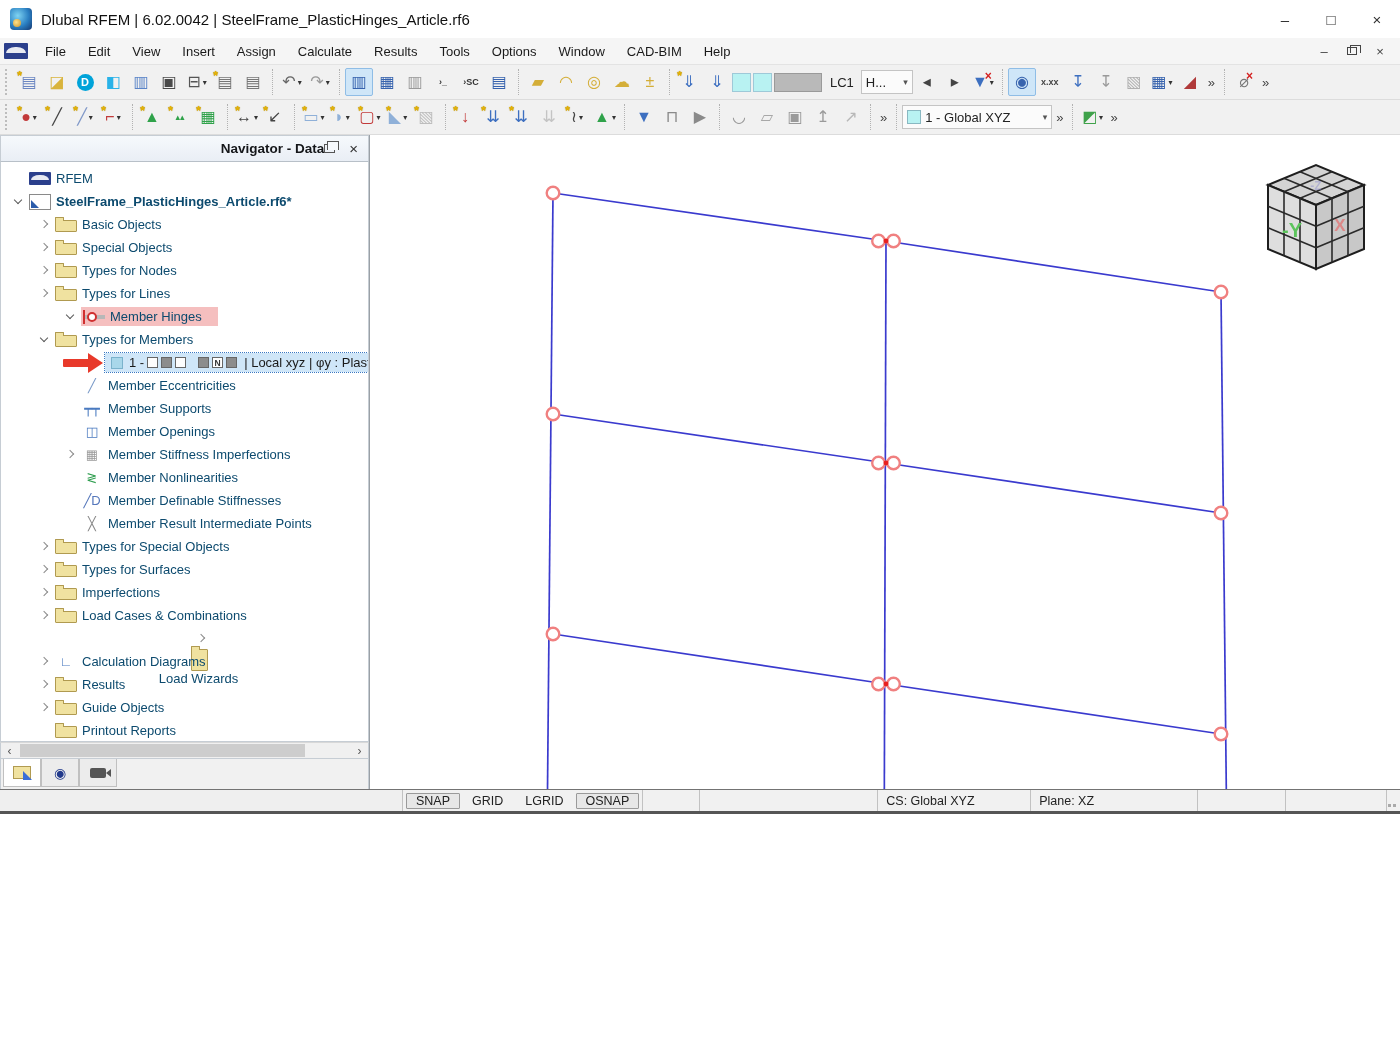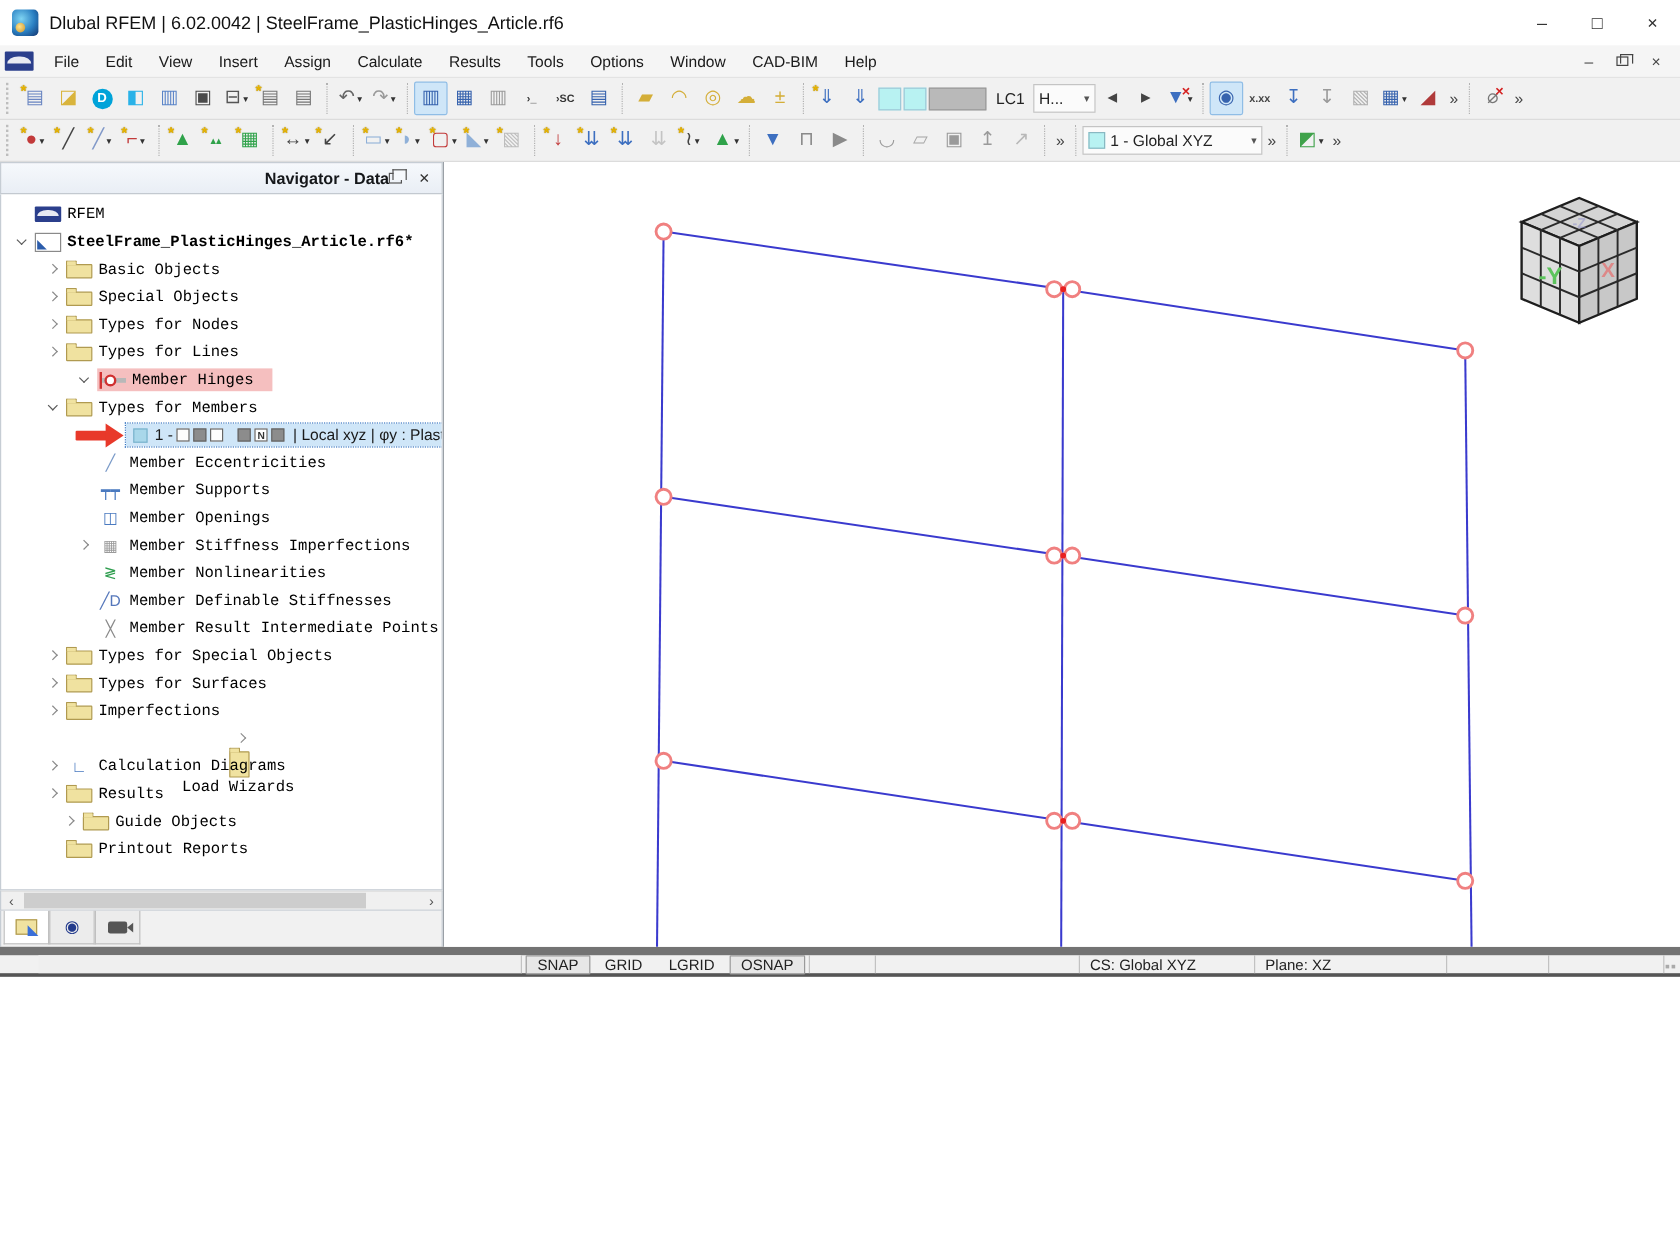"RFEM" .tlab { color: #000000 -> #0c4a6e; font-family: Liberation Mono, monospace -> none }
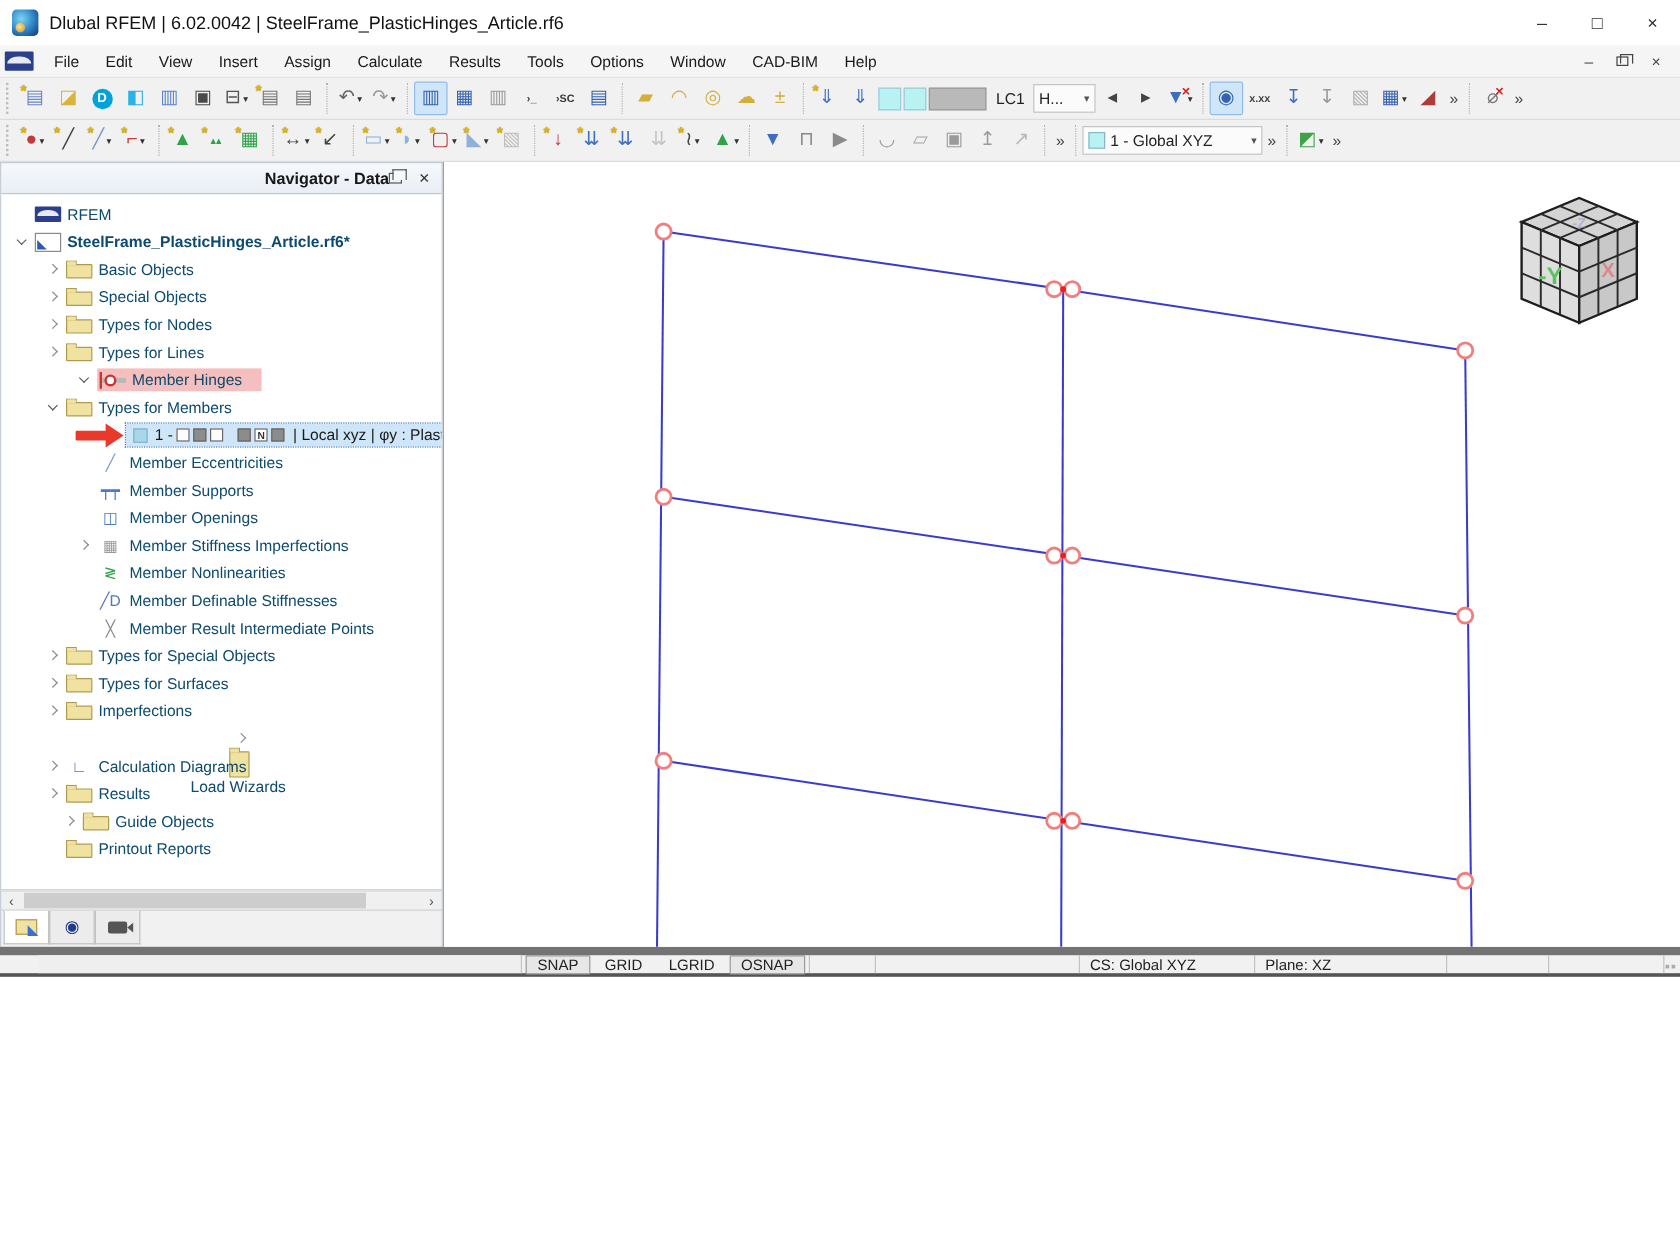"Load Cases & Combinations" div.trow { html: none -> <div> <span></span> <span></span> <span>Load Cases &amp; Combinations</span> </div> }
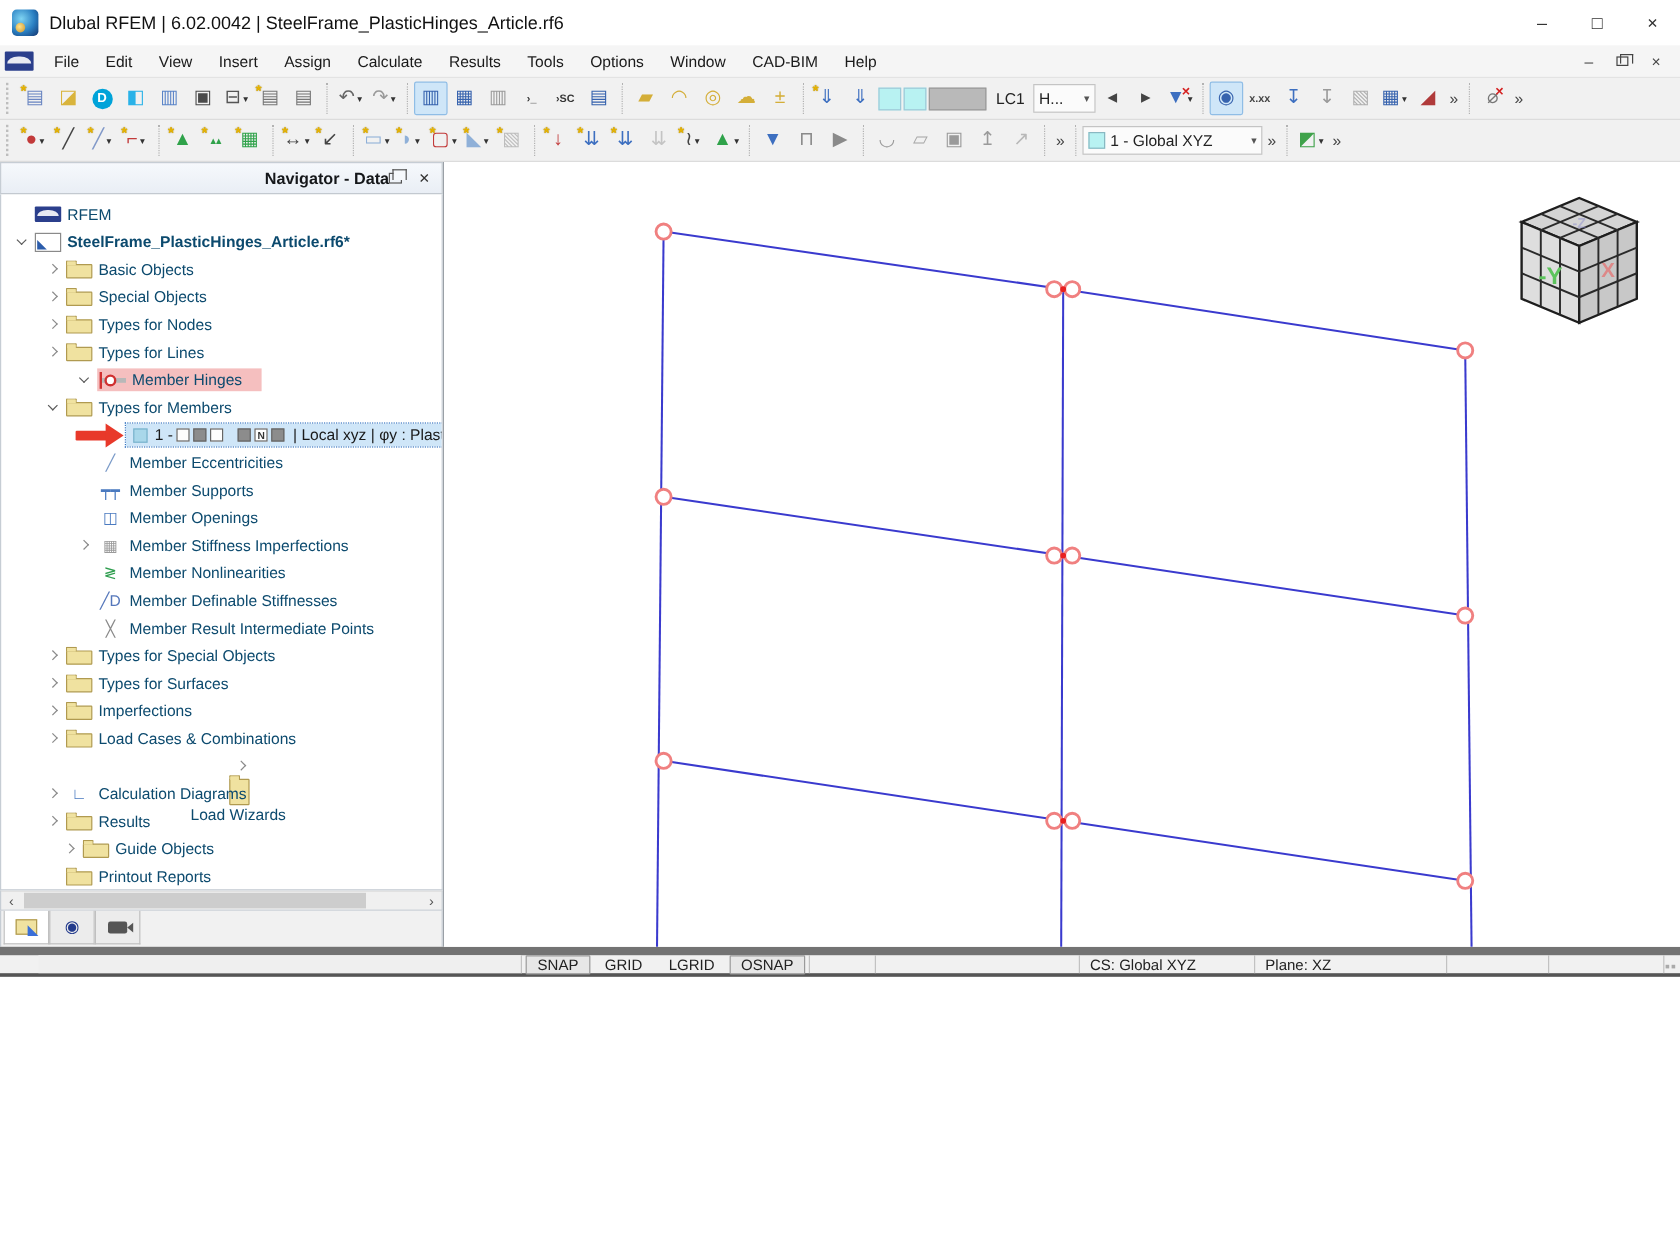"Guide Objects" div.trow { margin-left: 14px -> none }
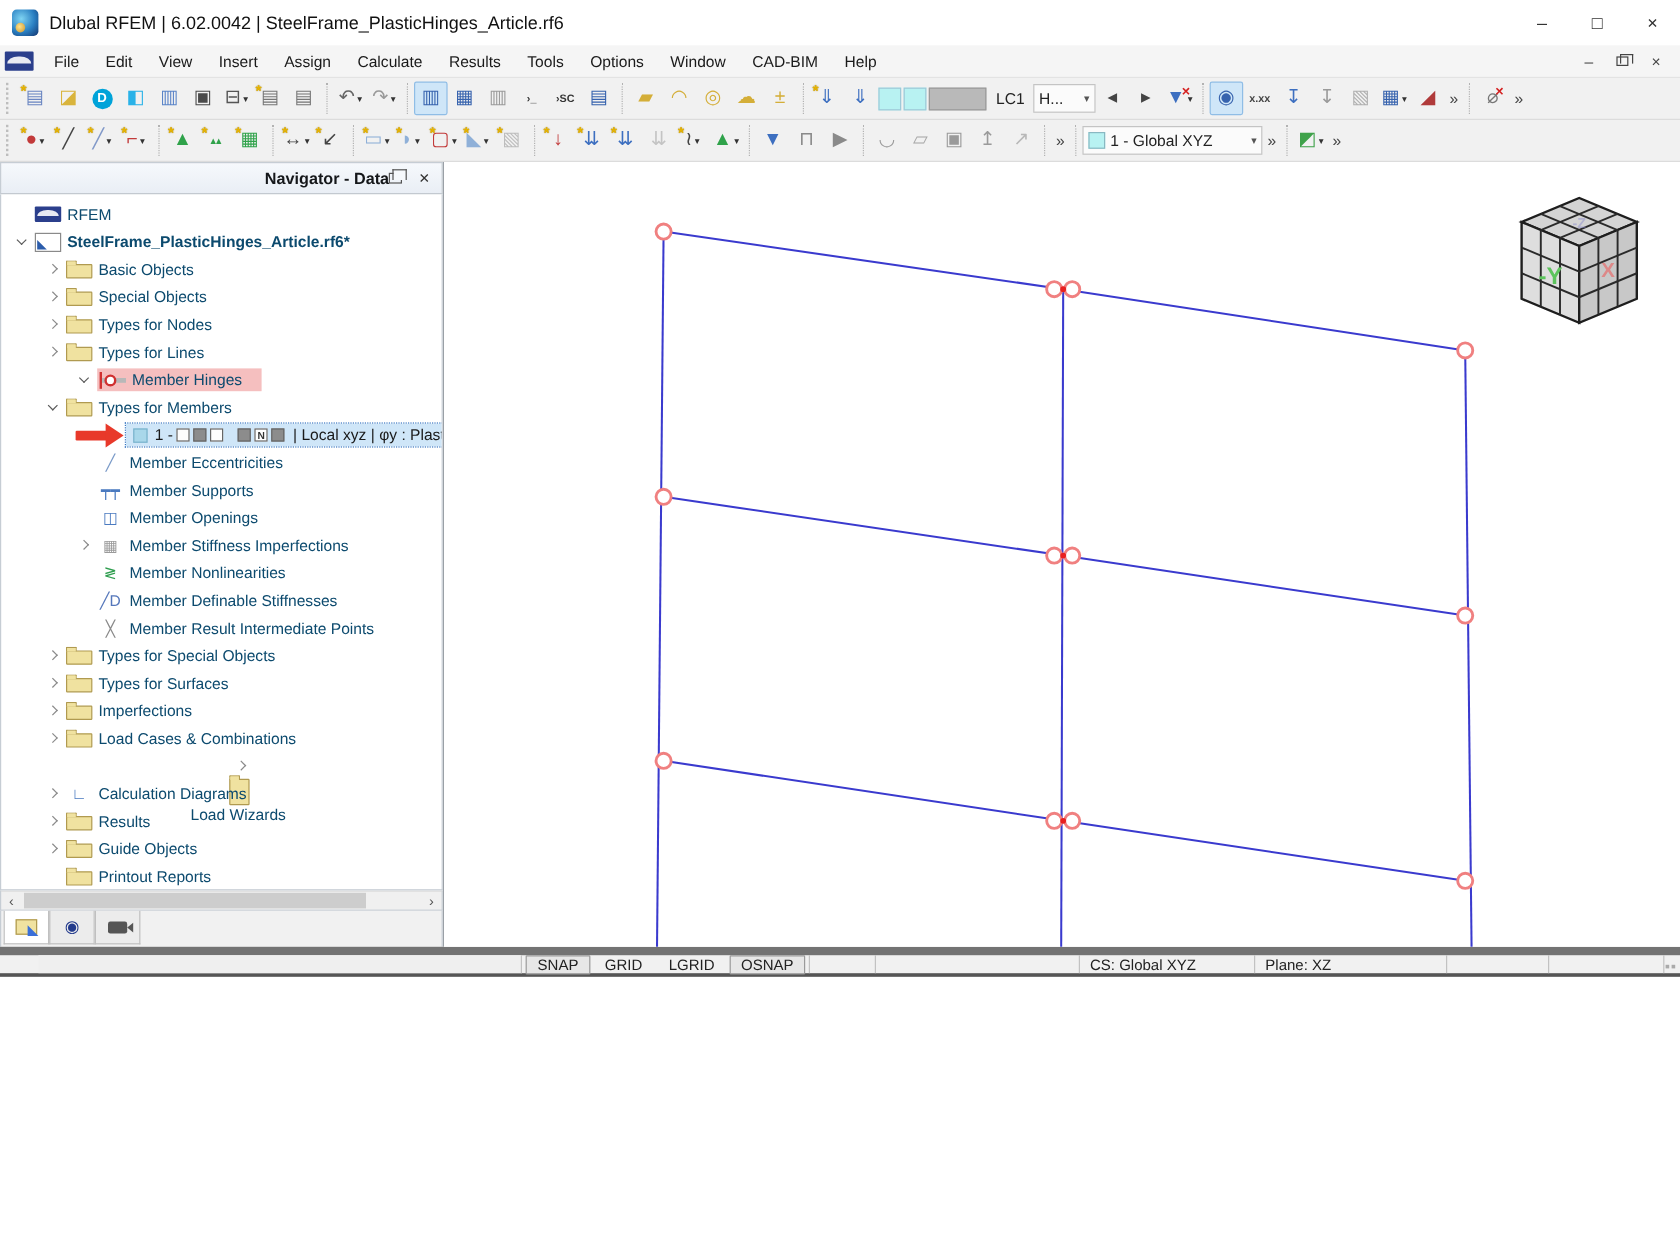"SNAP" .statusbar { border-top: 7px solid #737373 -> 1px solid #737373; padding-left: 32px -> none }
